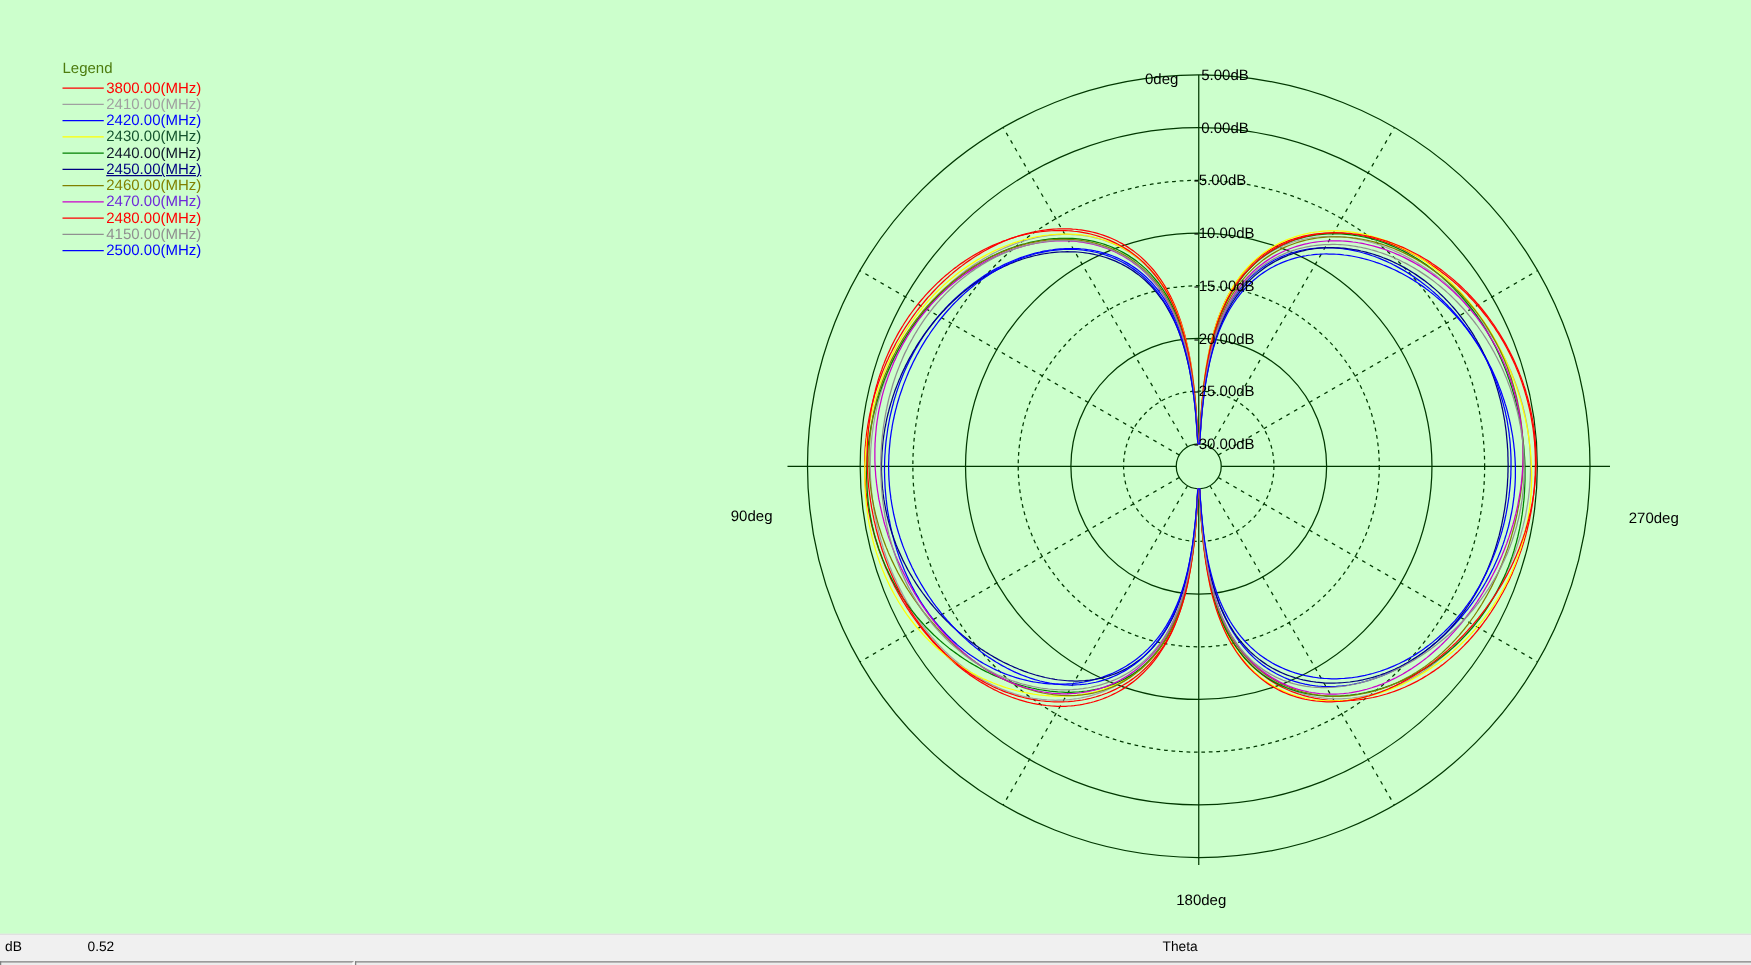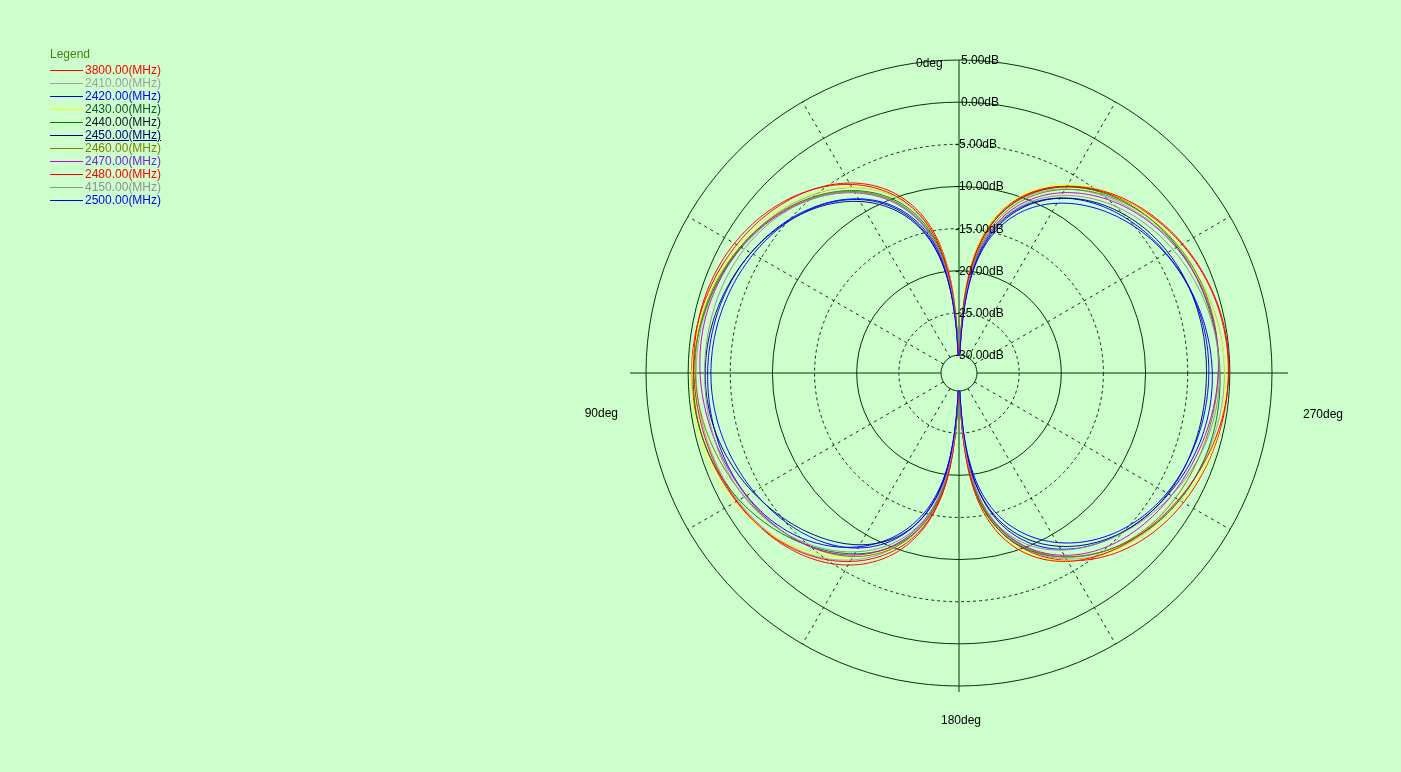"dB" div.status-bar { html: none -> <div> <span>dB</span> <span>0.52</span> <span>Theta</span> <div> <div></div> <div></div> </div> </div> }
